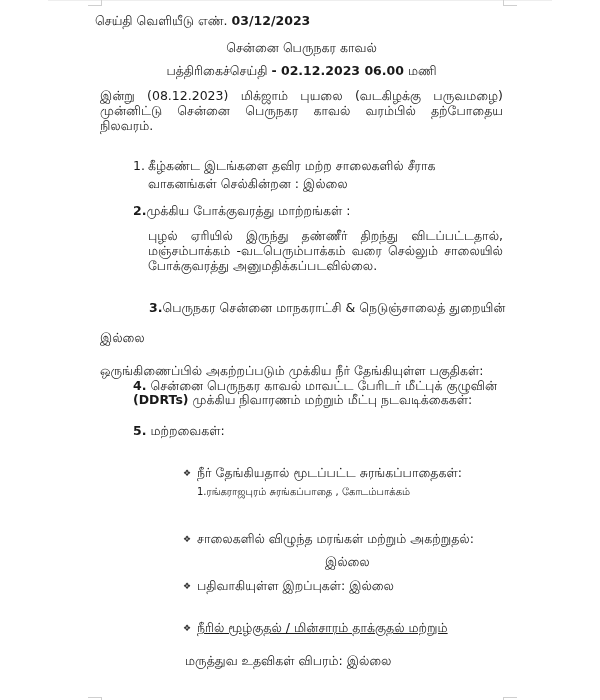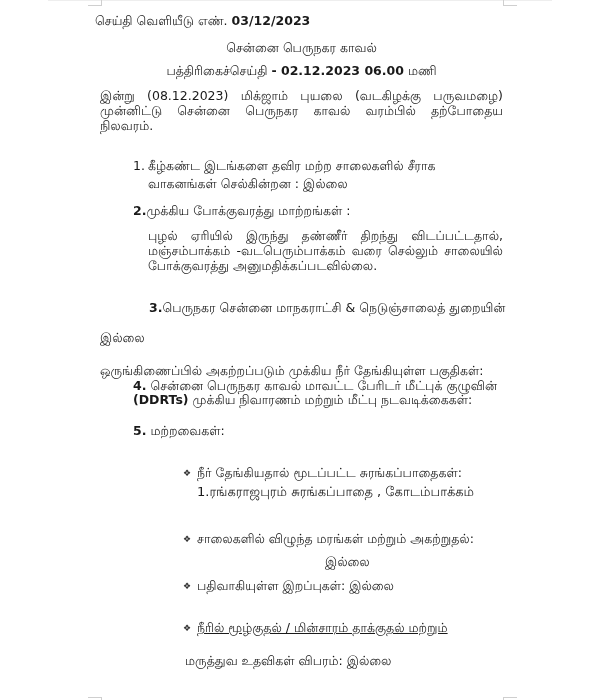"1.ரங்கராஜபுரம் சுரங்கப்பாதை ," .small { font-size: 13px -> 10px }
